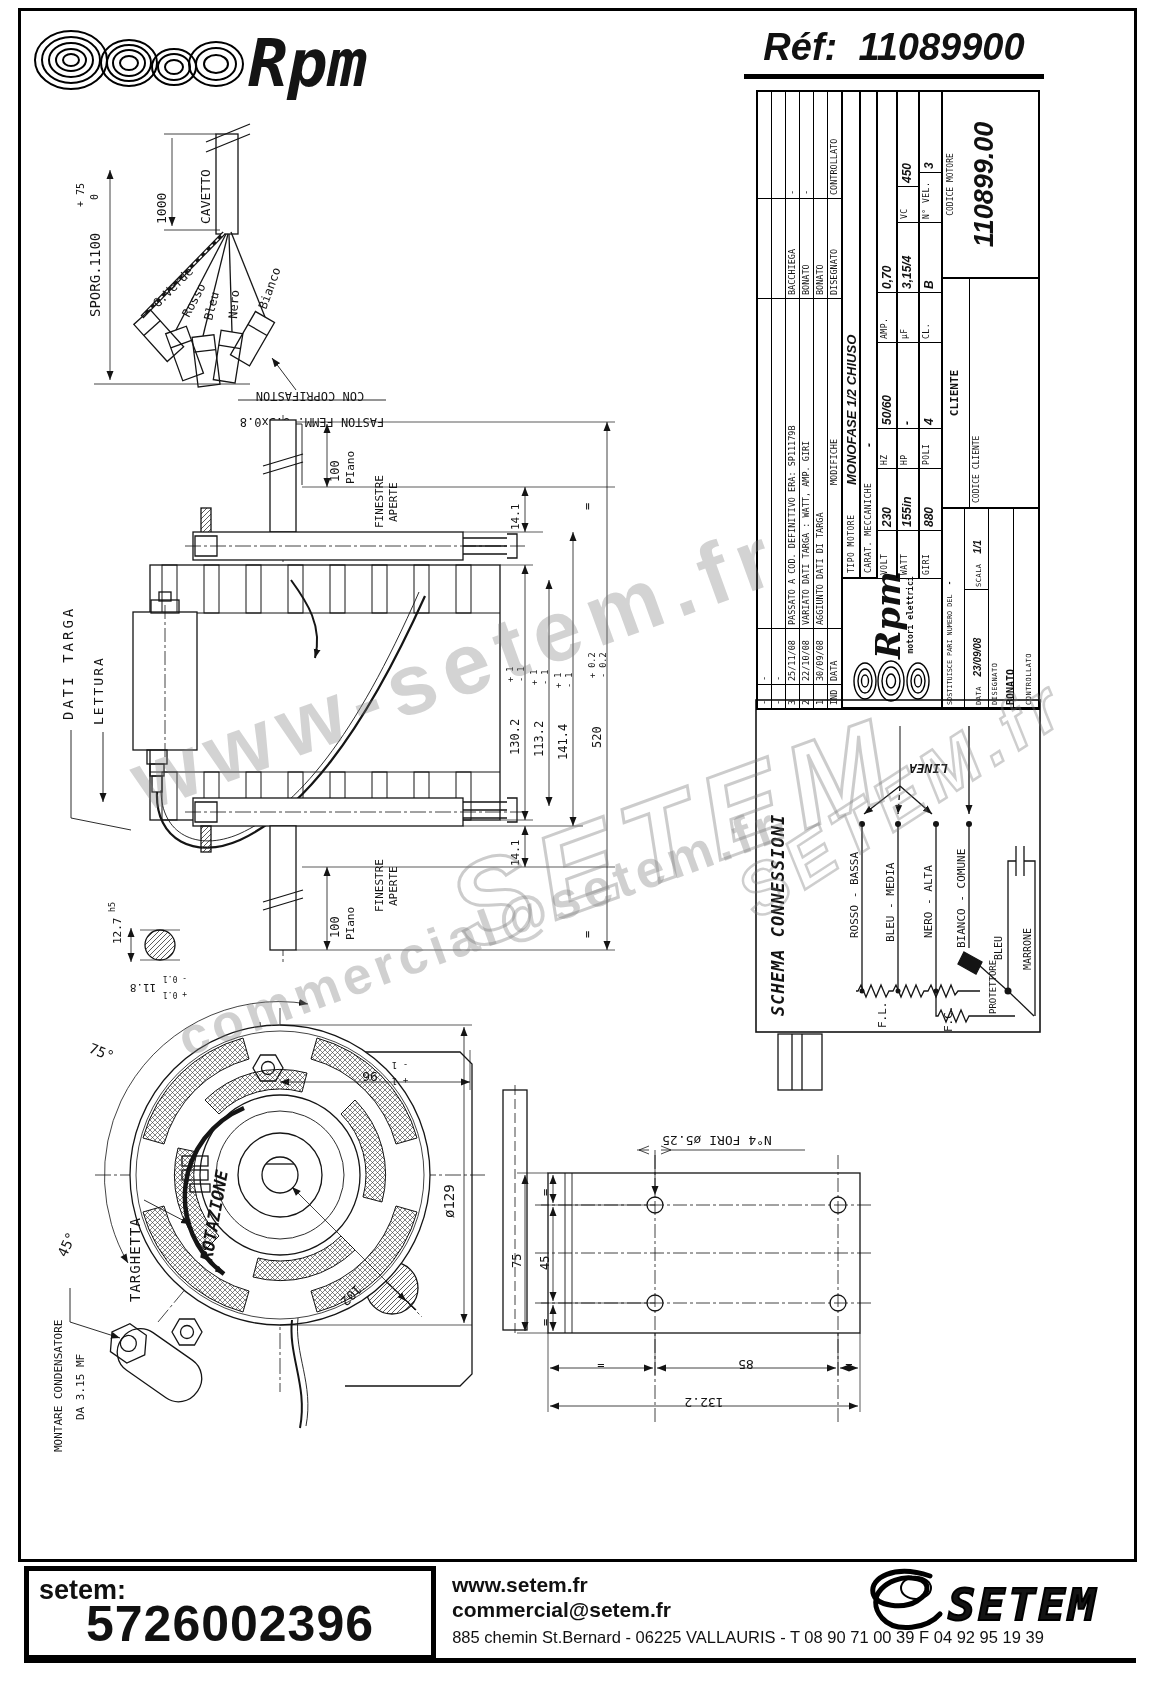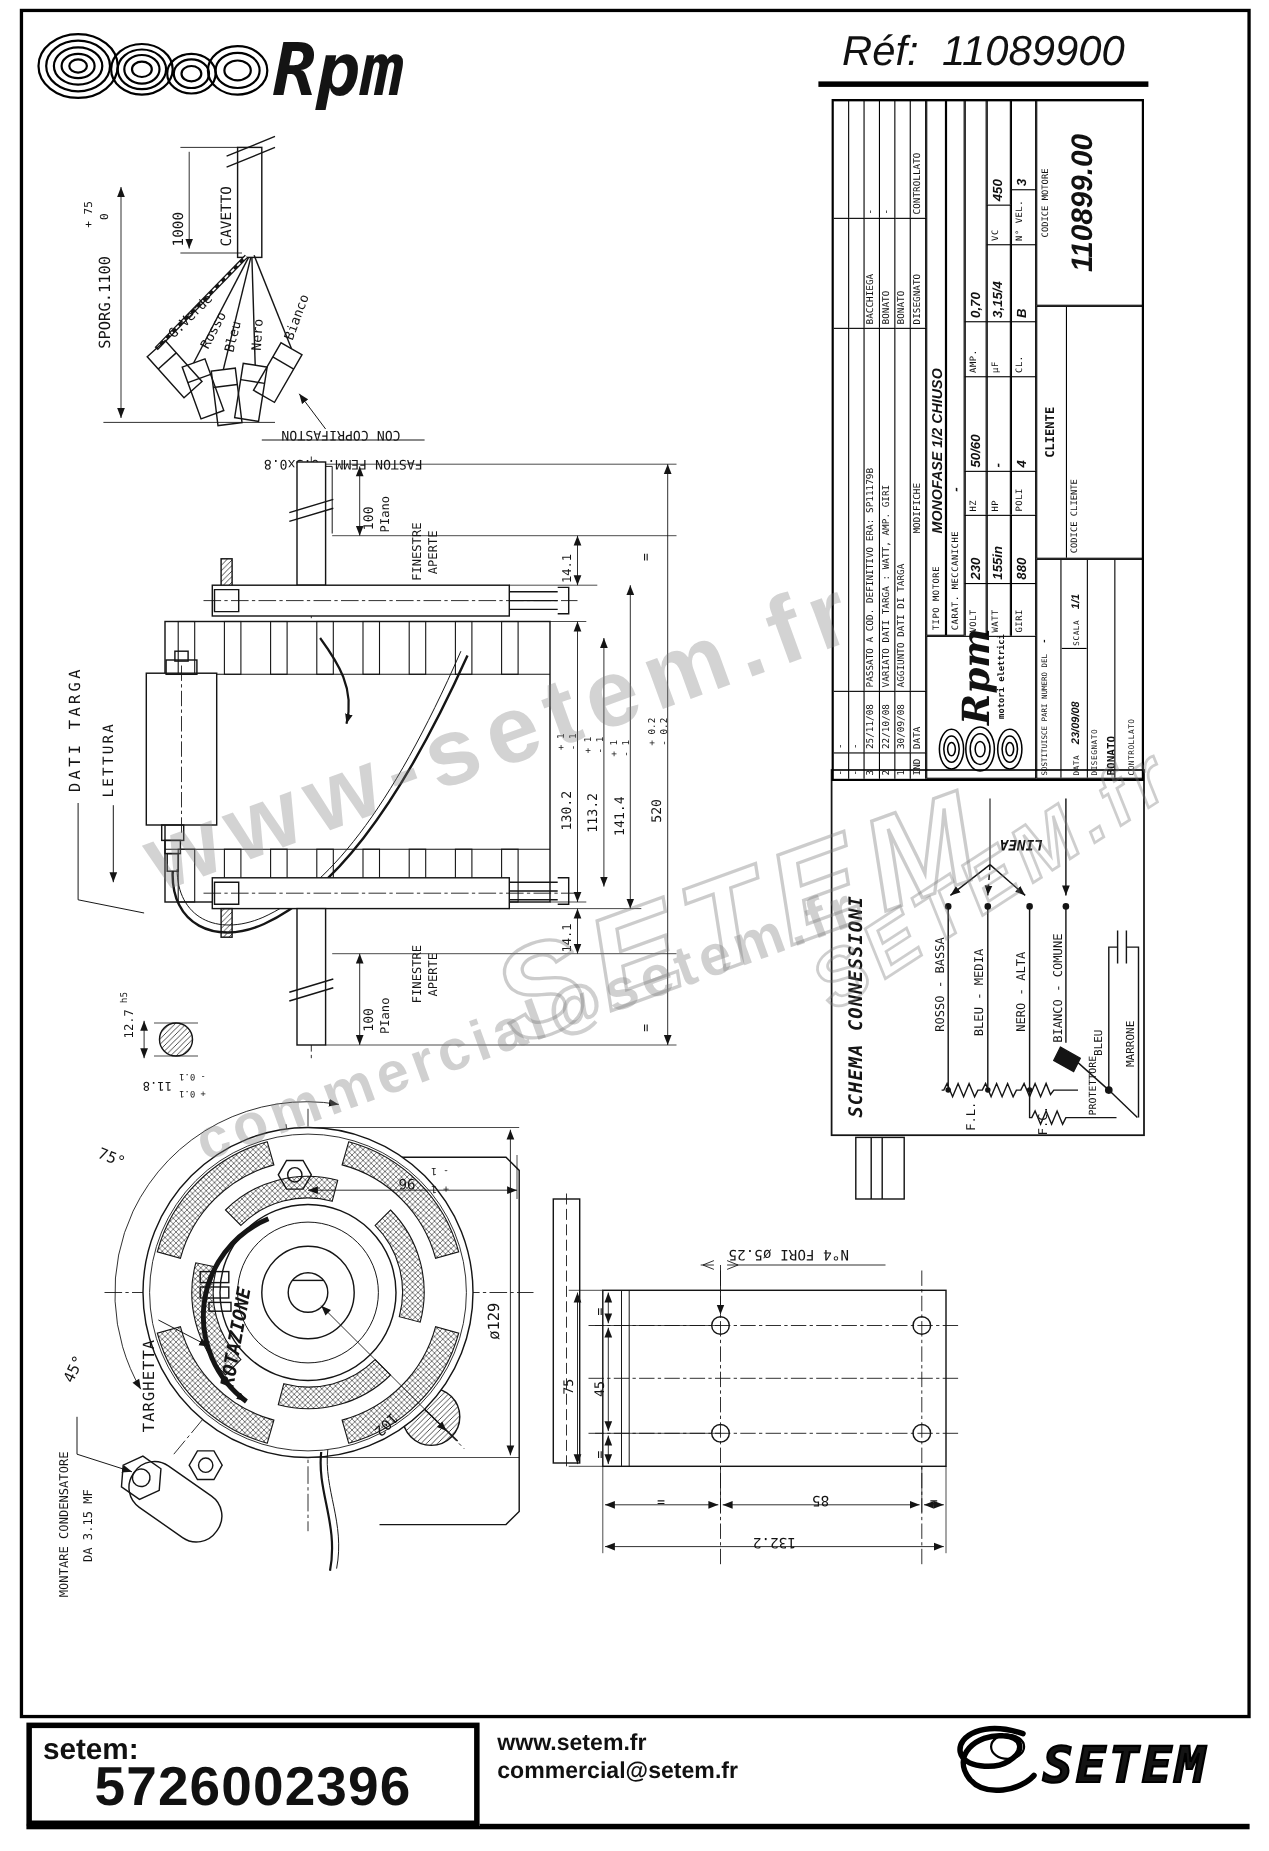"Réf: 11089900" #ref-box { font-weight: normal -> bold }
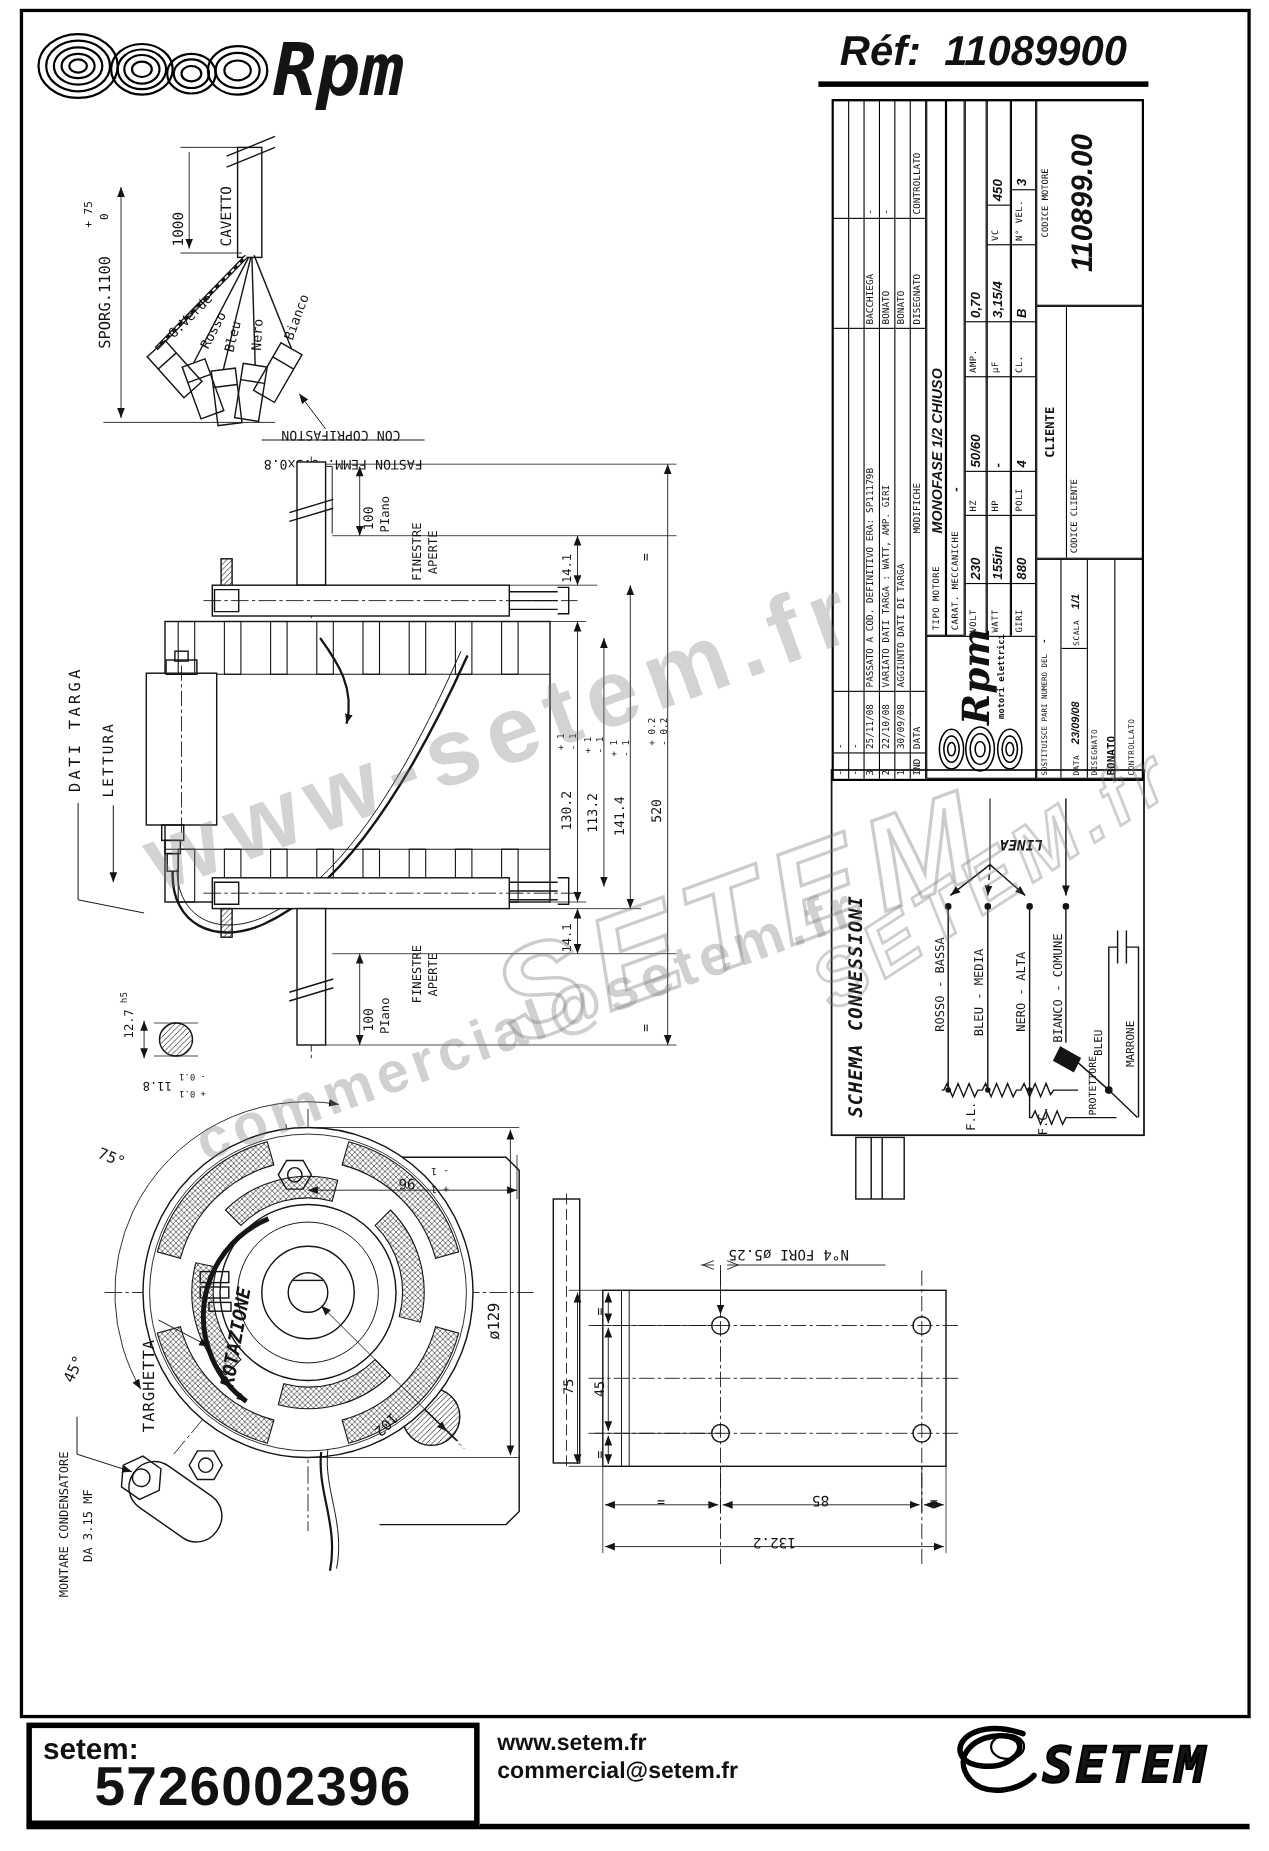"885 chemin St.Bernard - 06225" div.abs { html: none -> <div>885 chemin St.Bernard - 06225 VALLAURIS - T 08 90 71 00 39 F 04 92 95 19 39</div> }
